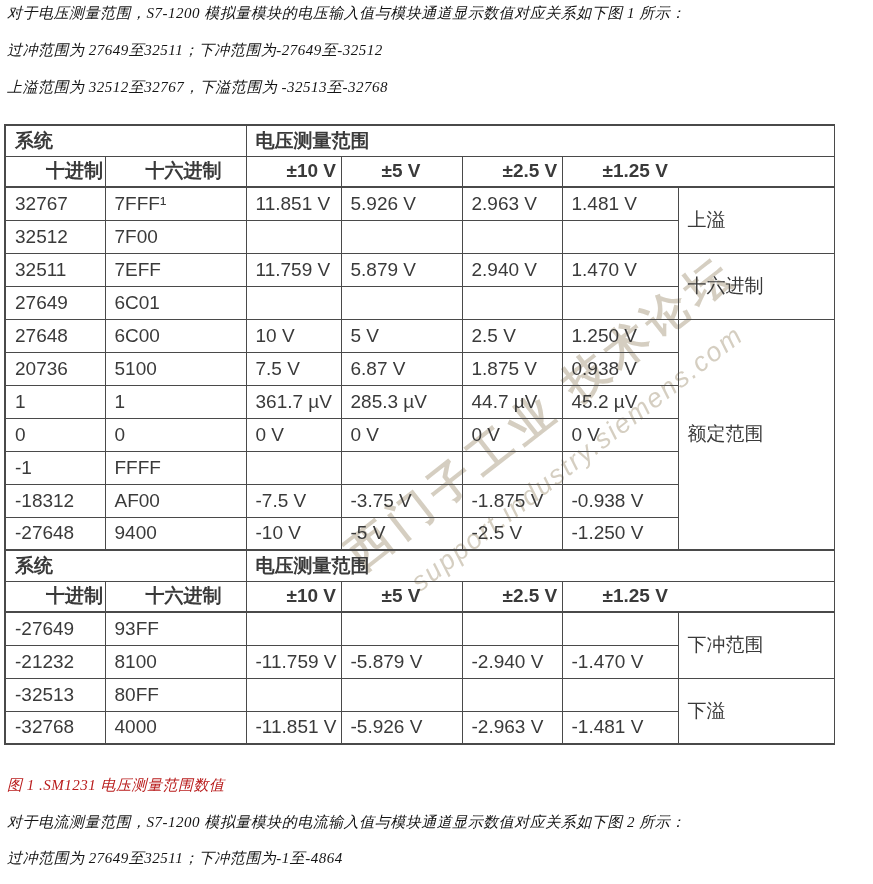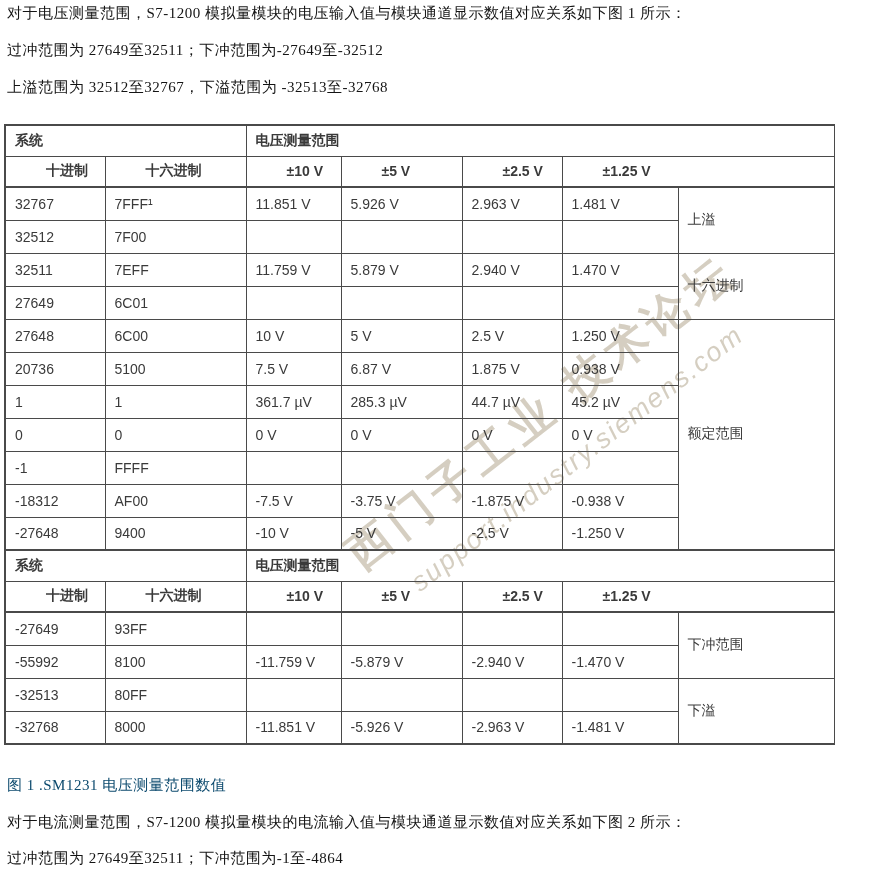"对于电压测量范围，S7-1200" .para { font-style: none -> italic }
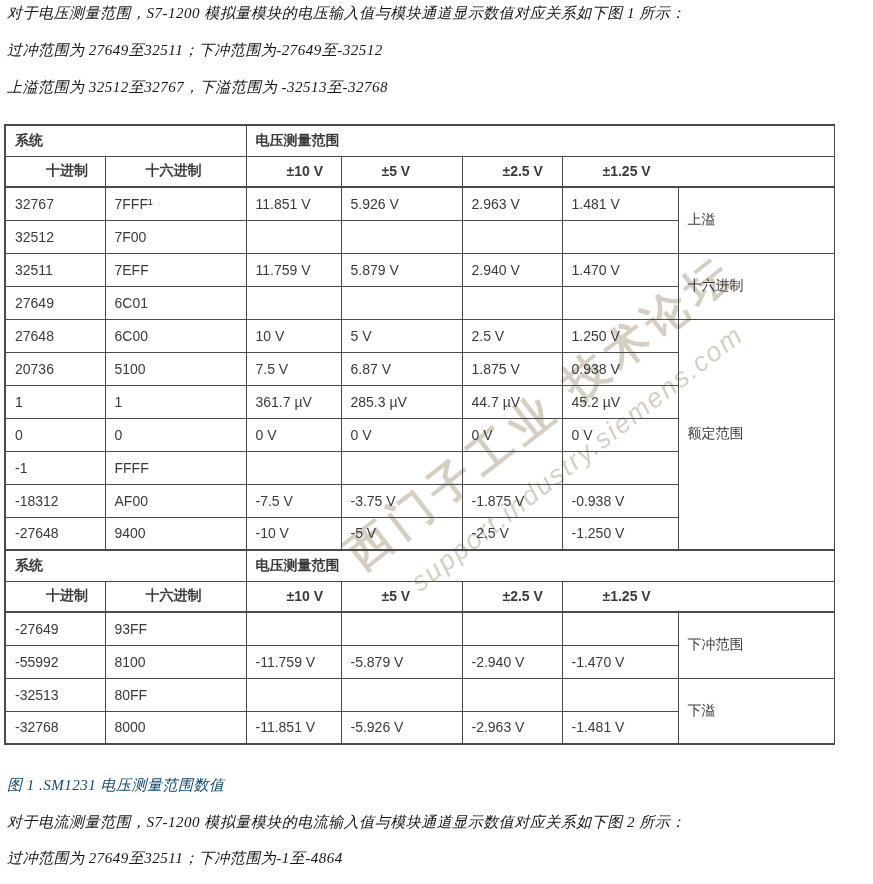"系统" table.vtable { font-size: 14px -> 19px }
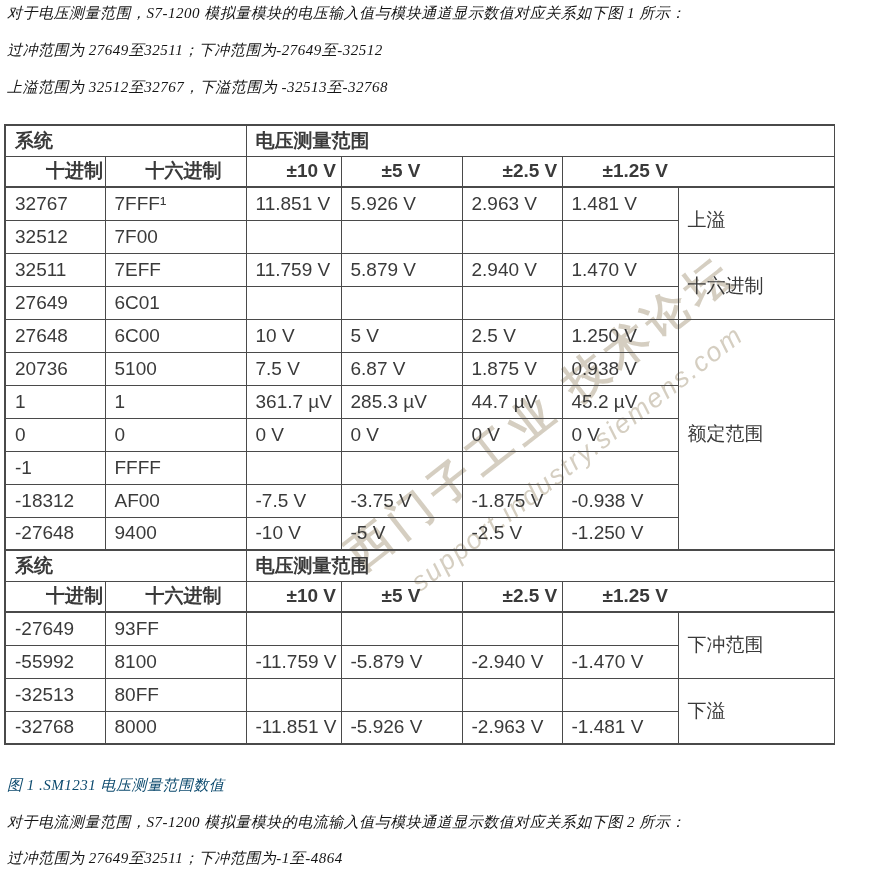"-55992" td { text: -55992 -> -21232 }
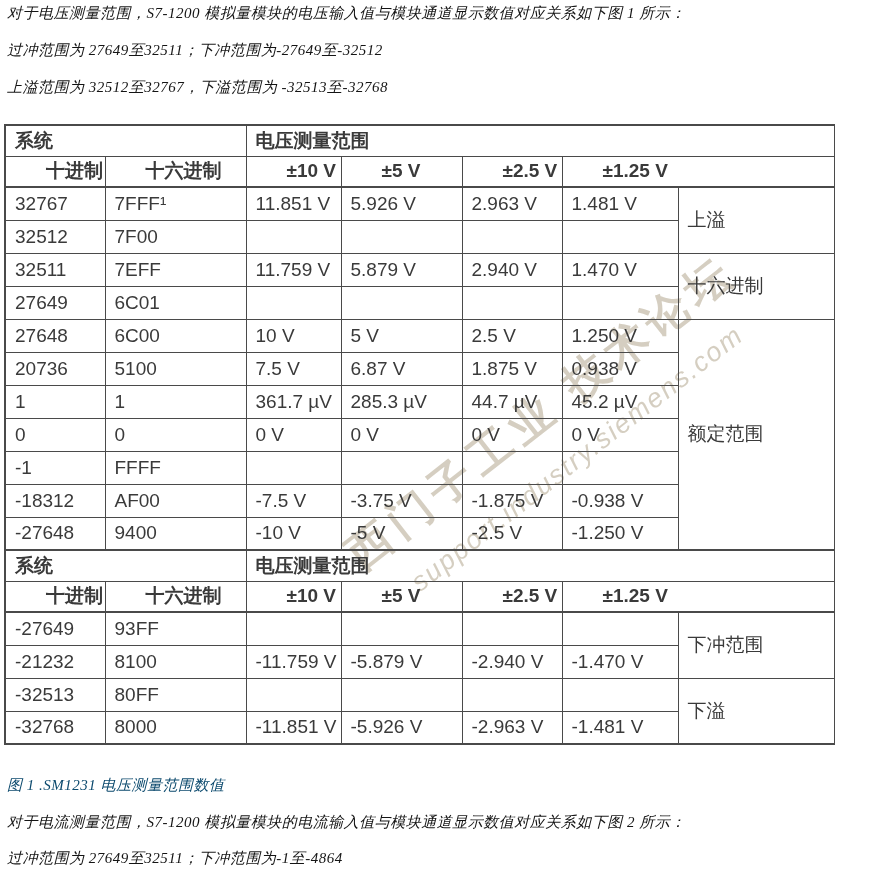"8000" td { text: 8000 -> 4000 }
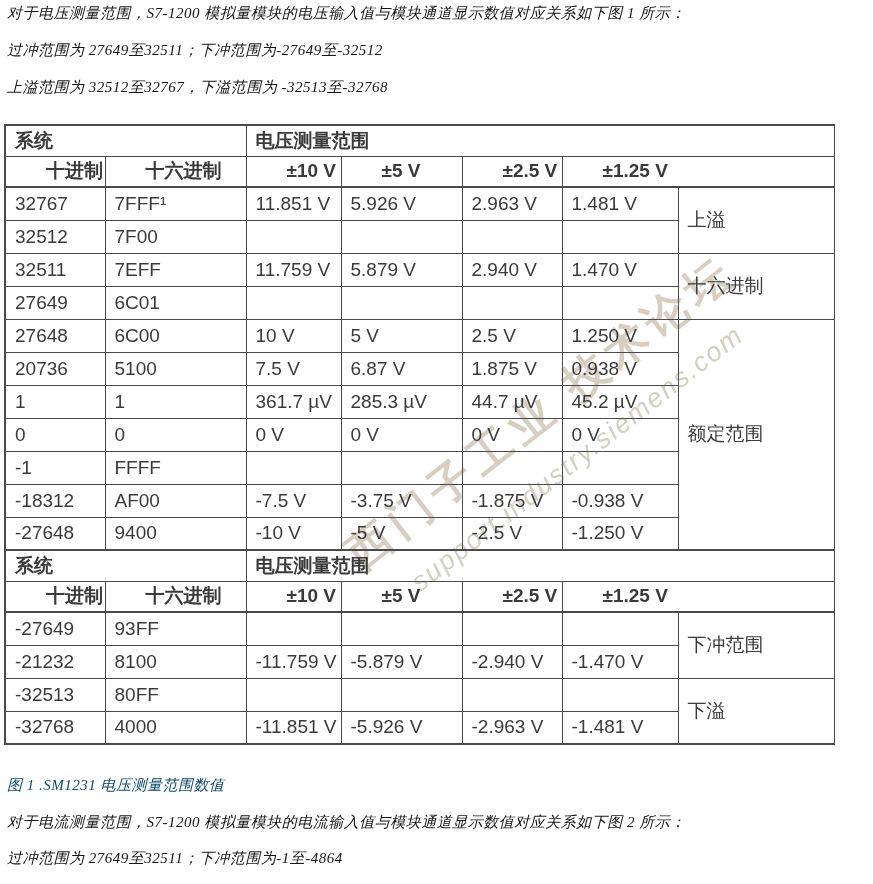"图 1 .SM1231 电压测量范围数值" .caption { color: #0c4a6e -> #b91c1c }
